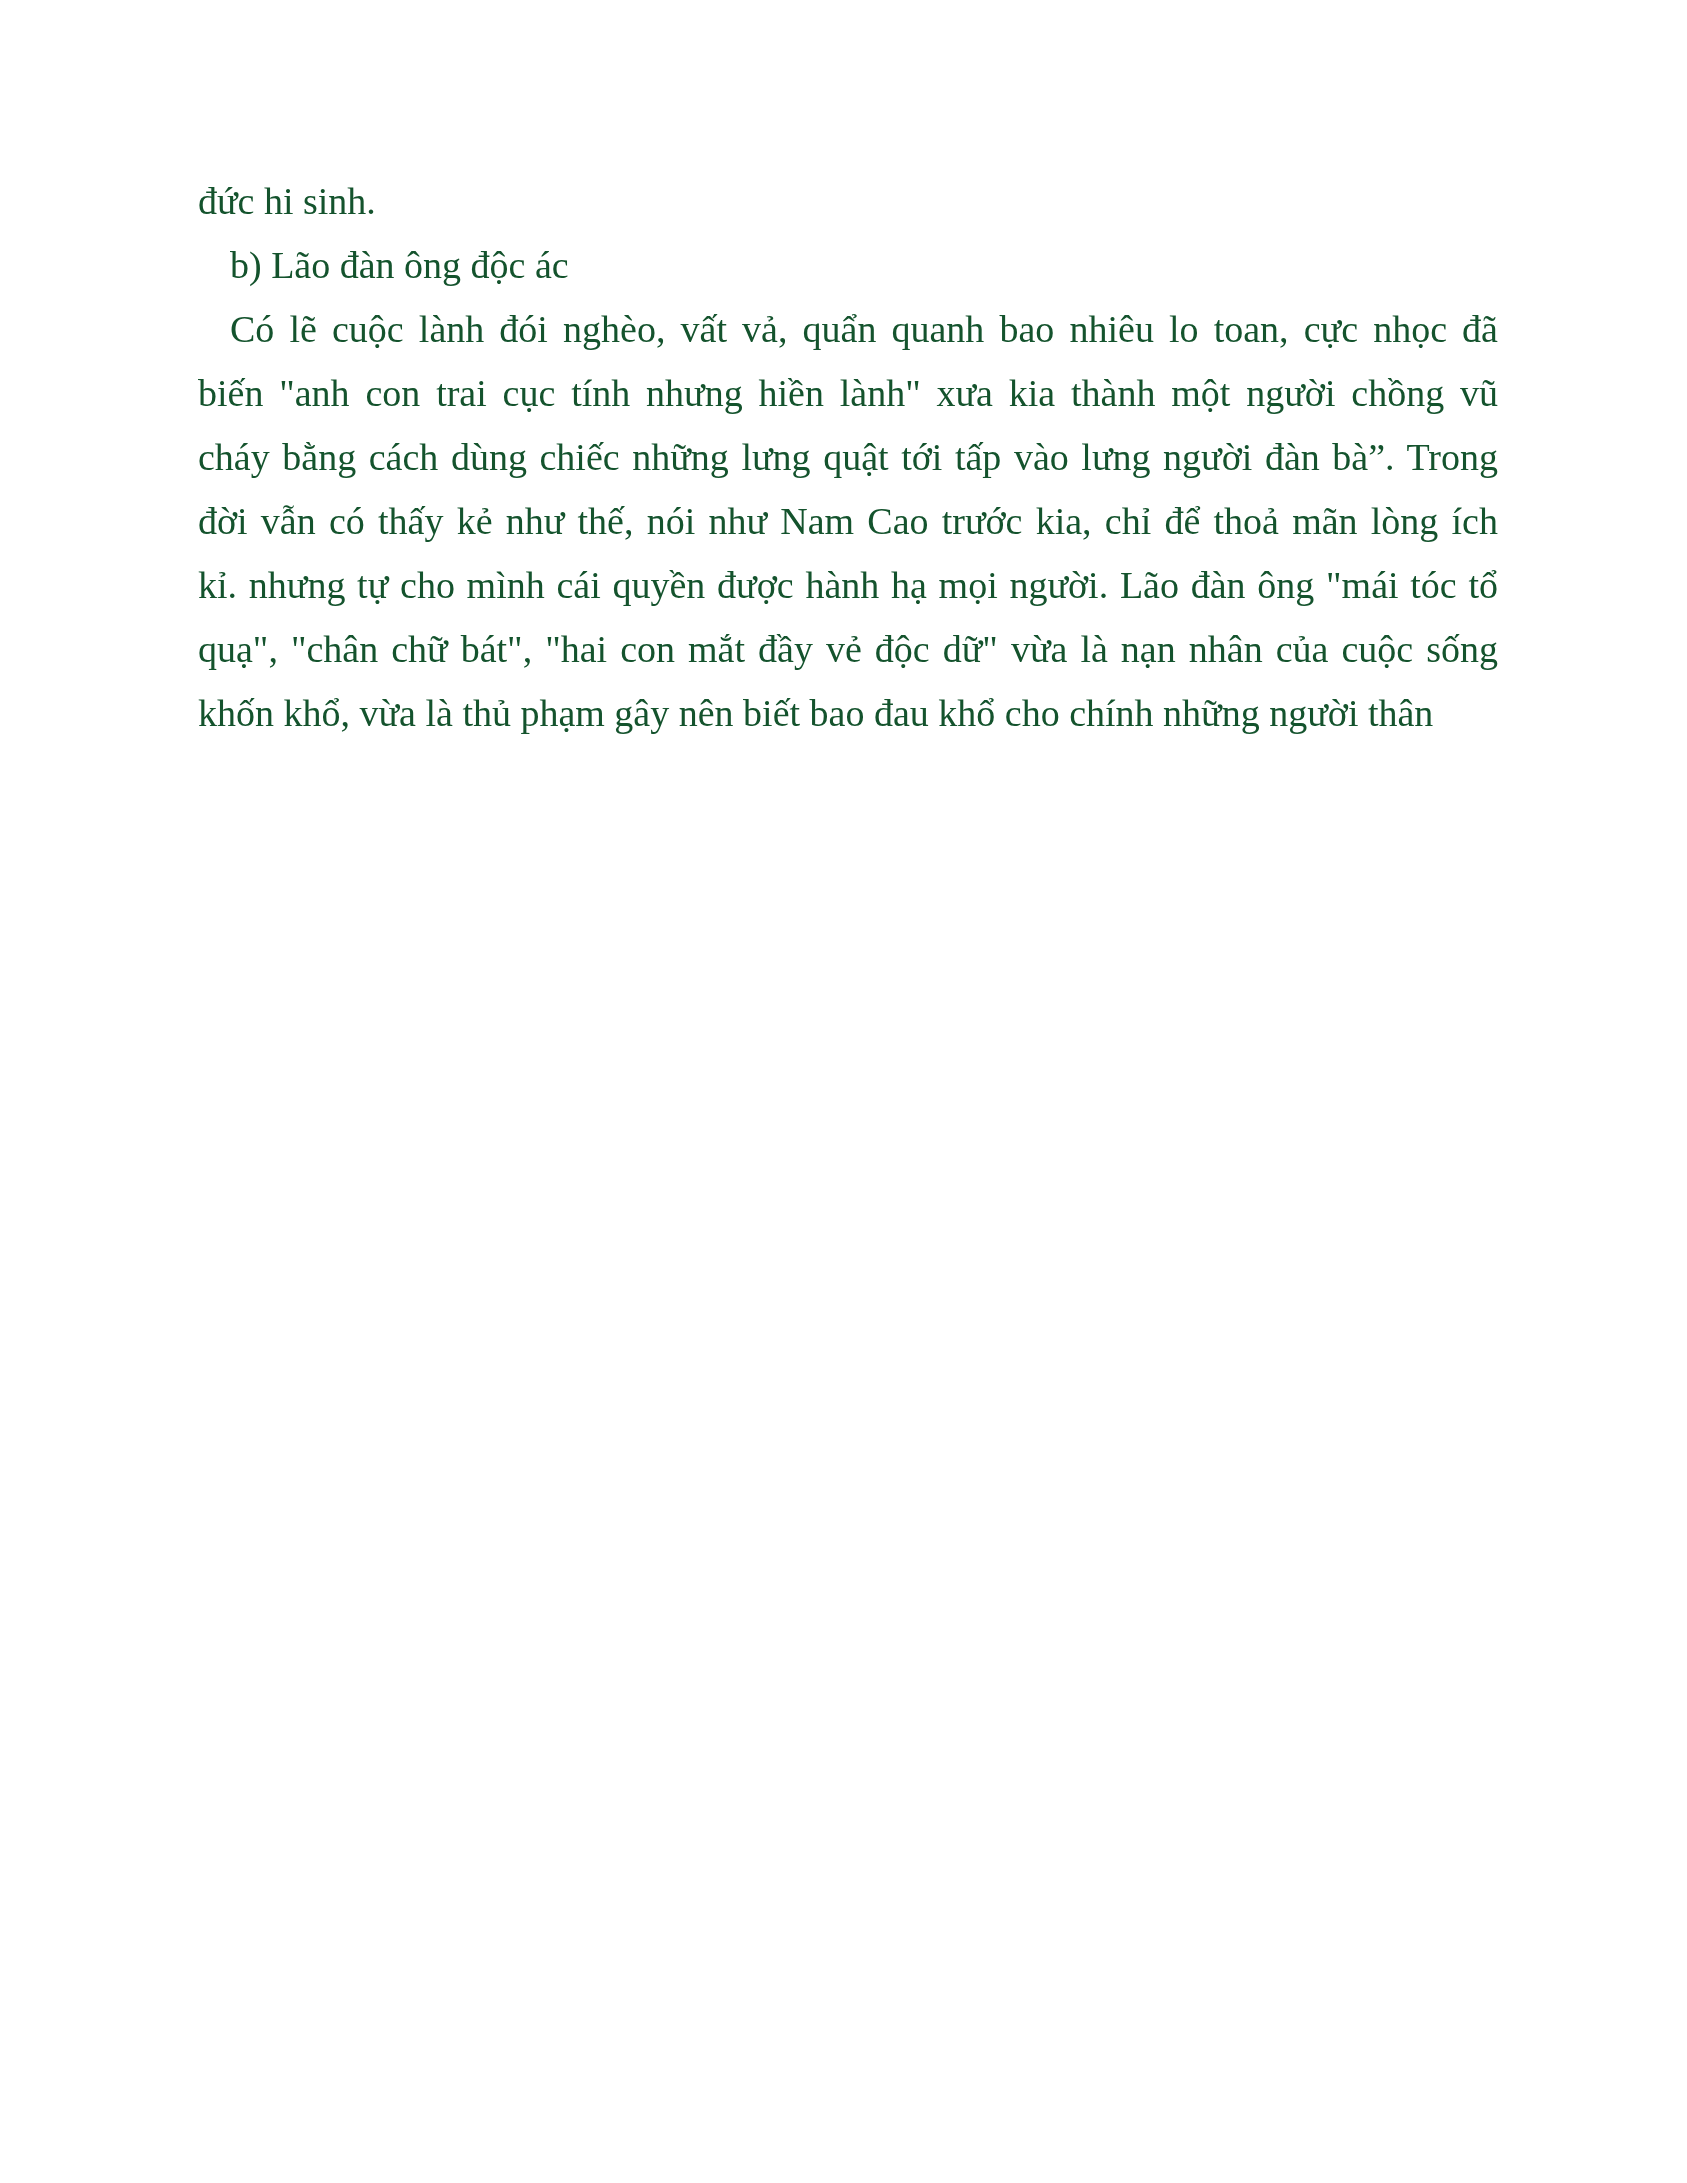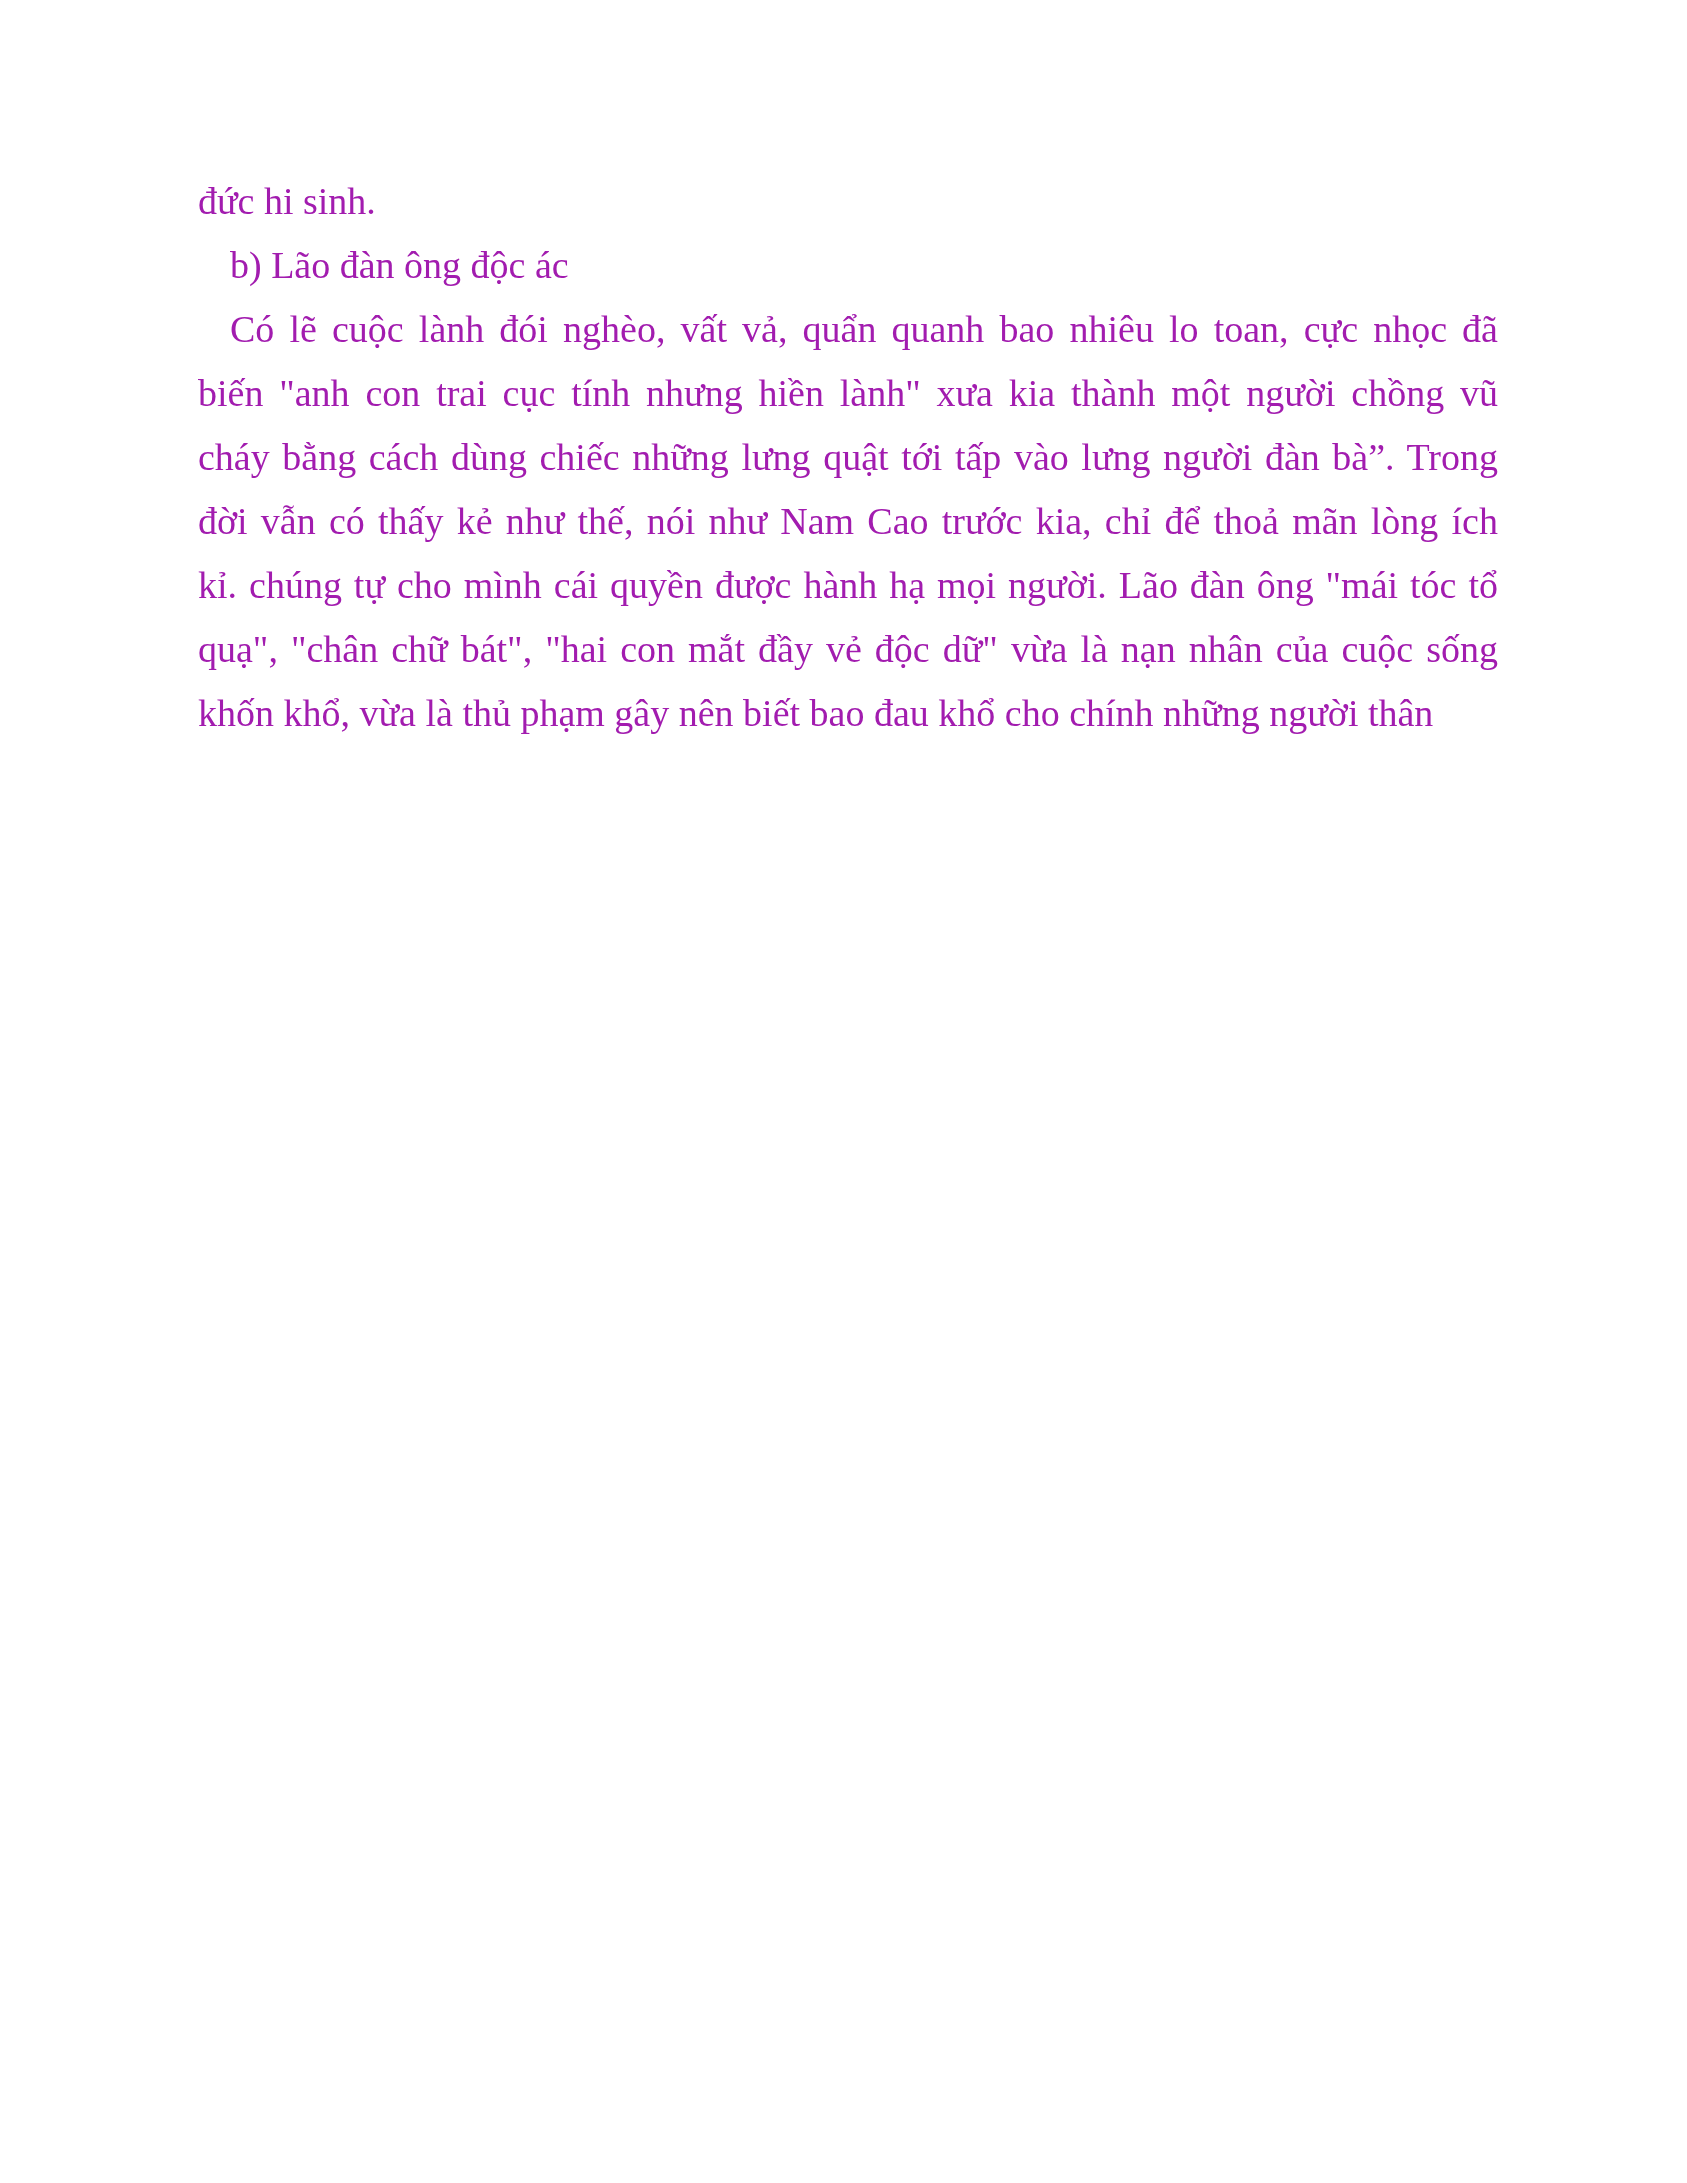"đức hi sinh." .page { color: #a21caf -> #14532d }
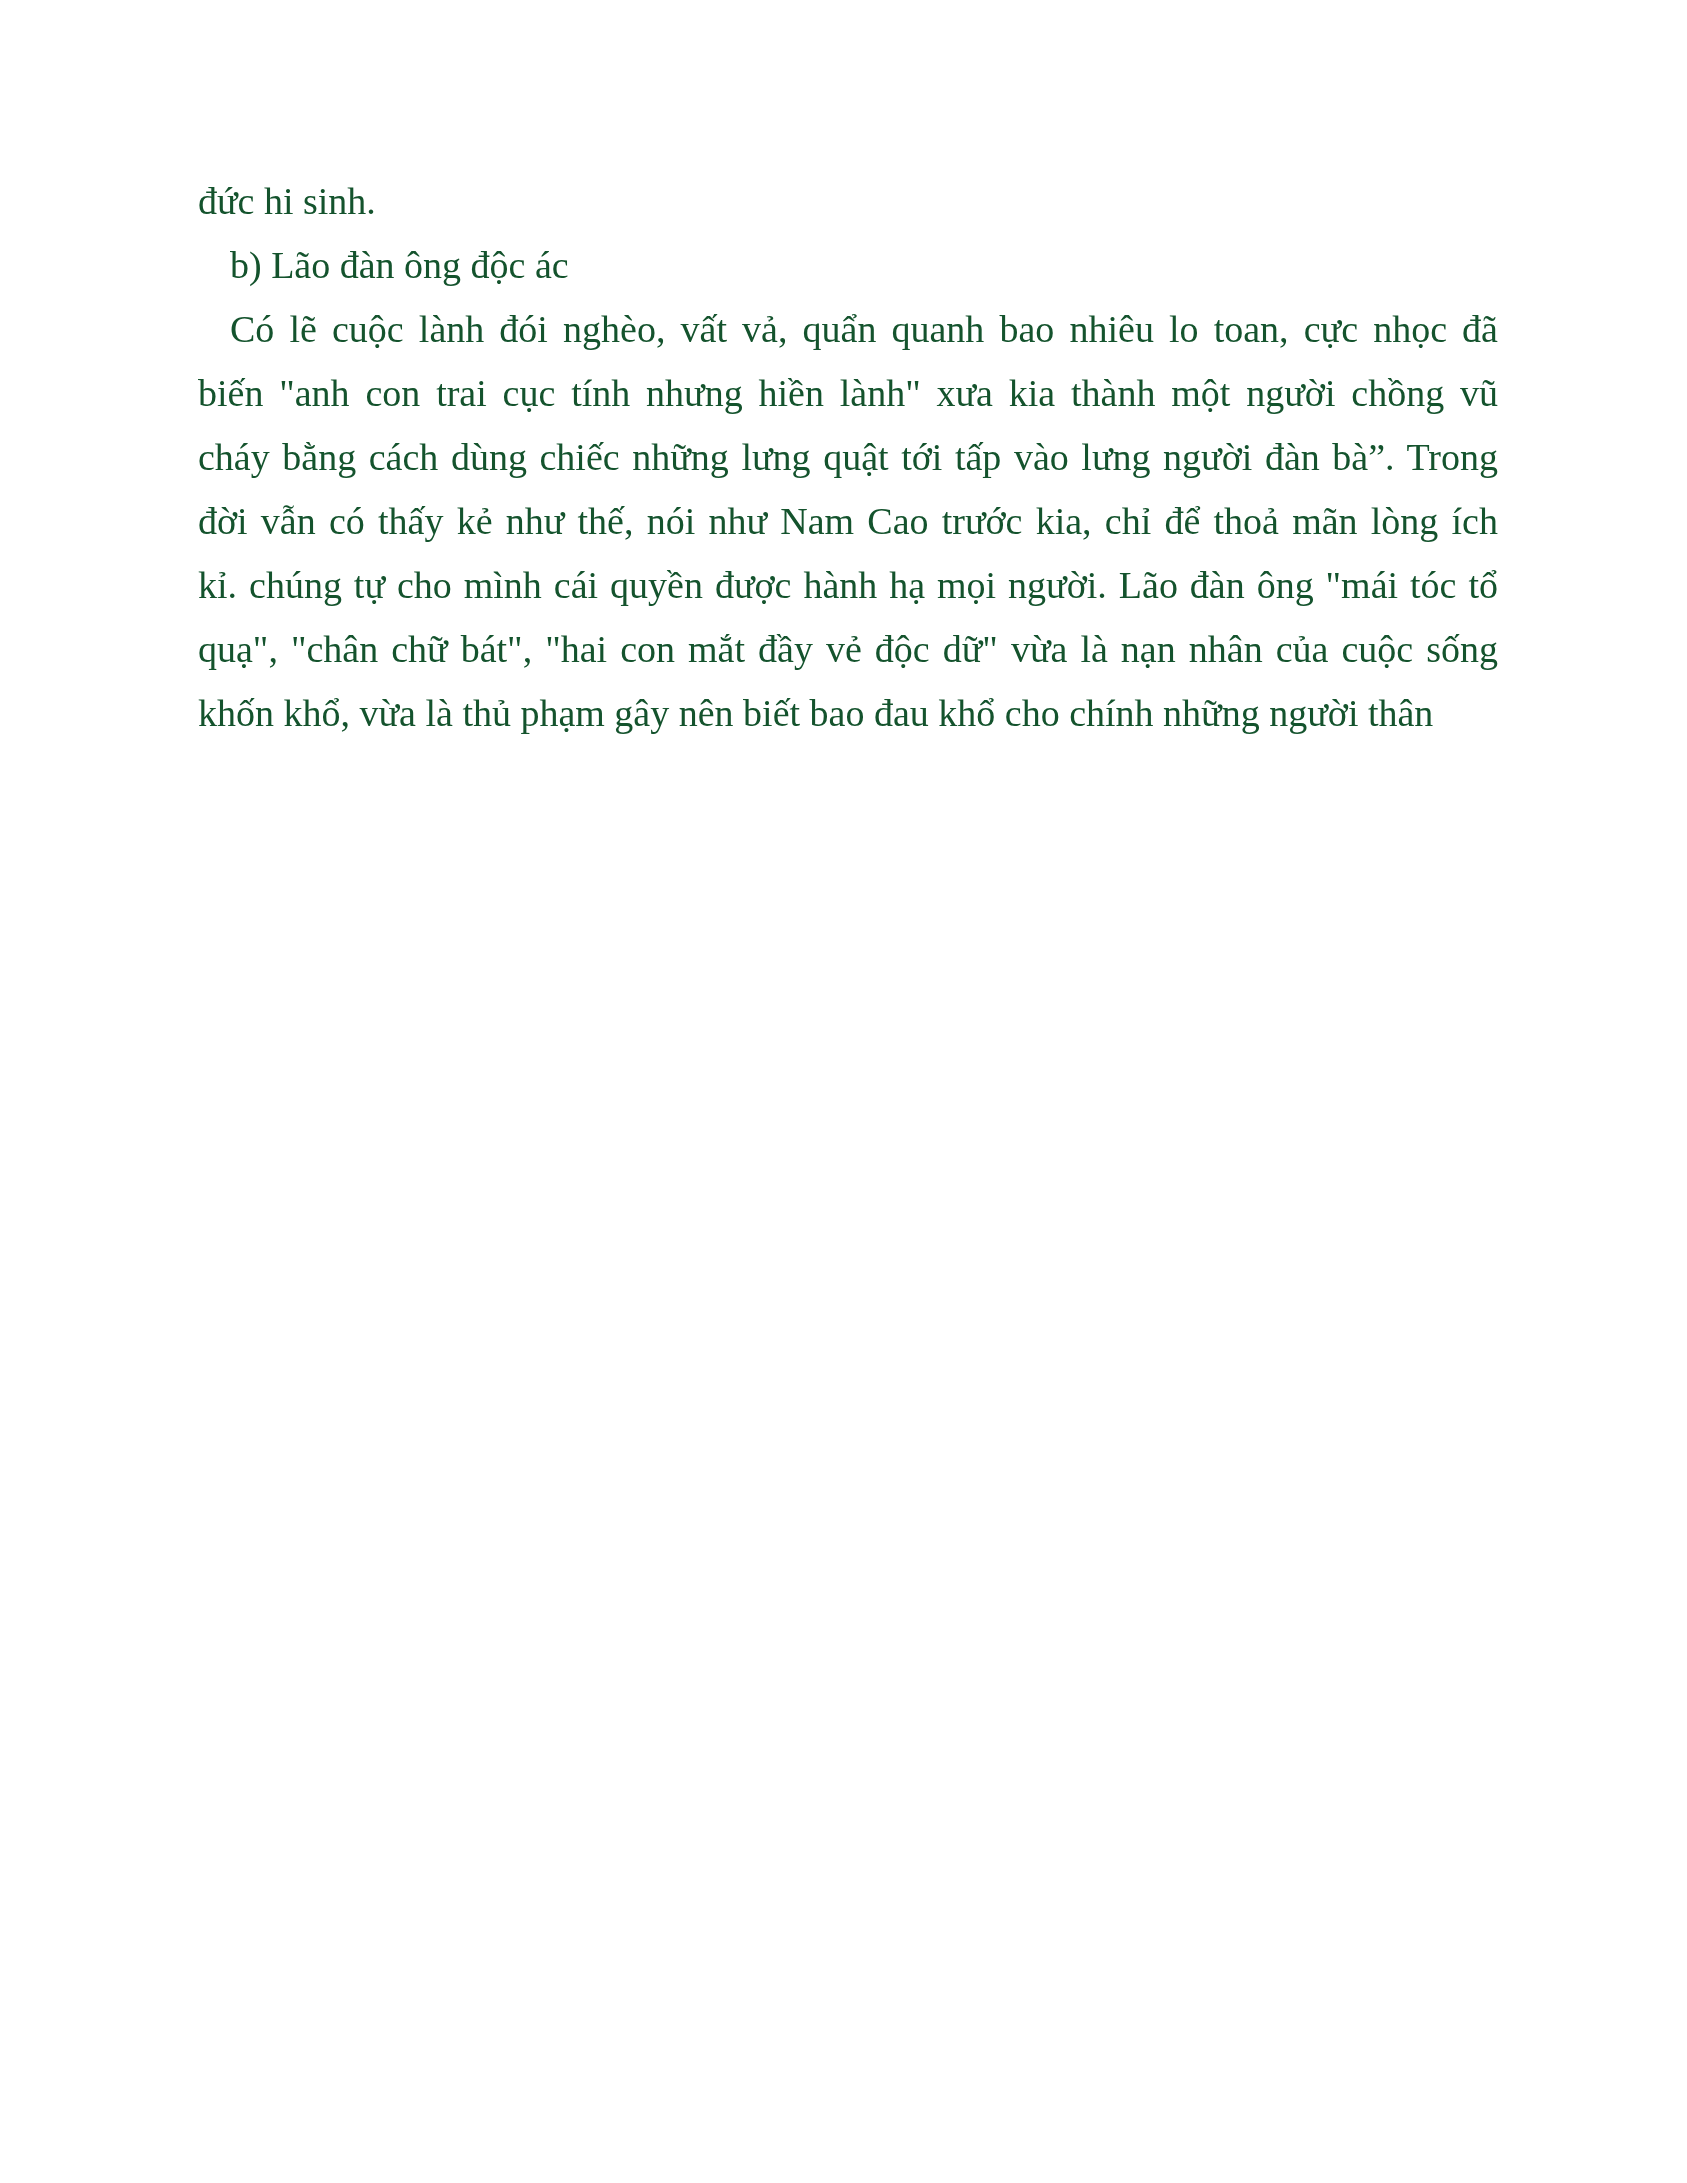"kỉ. chúng tự cho mình" div.line { text: chúng -> nhưng }
